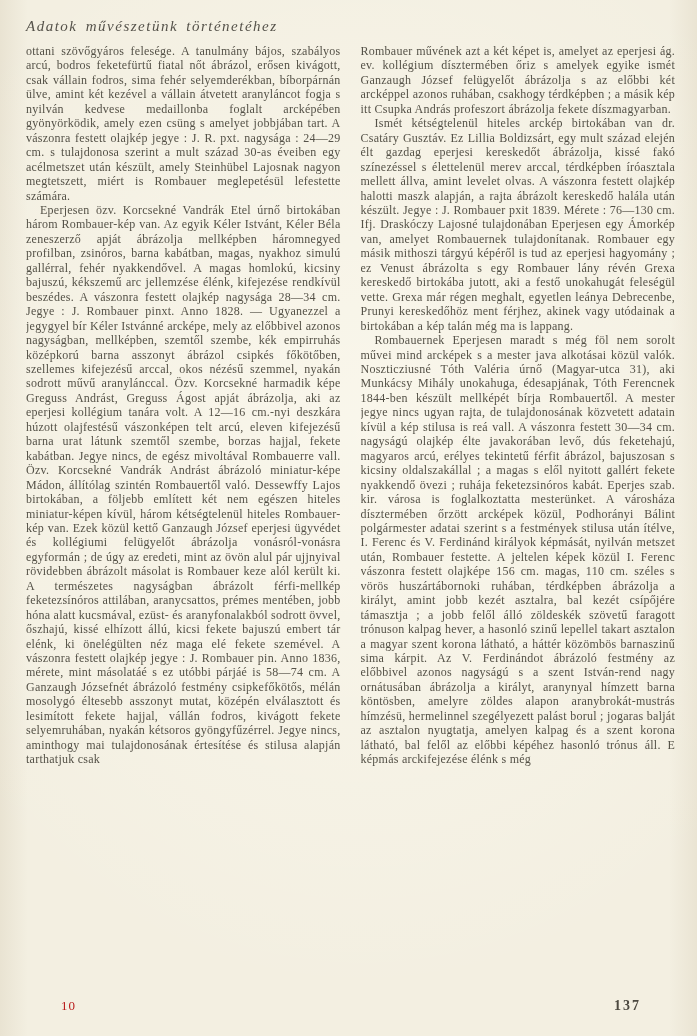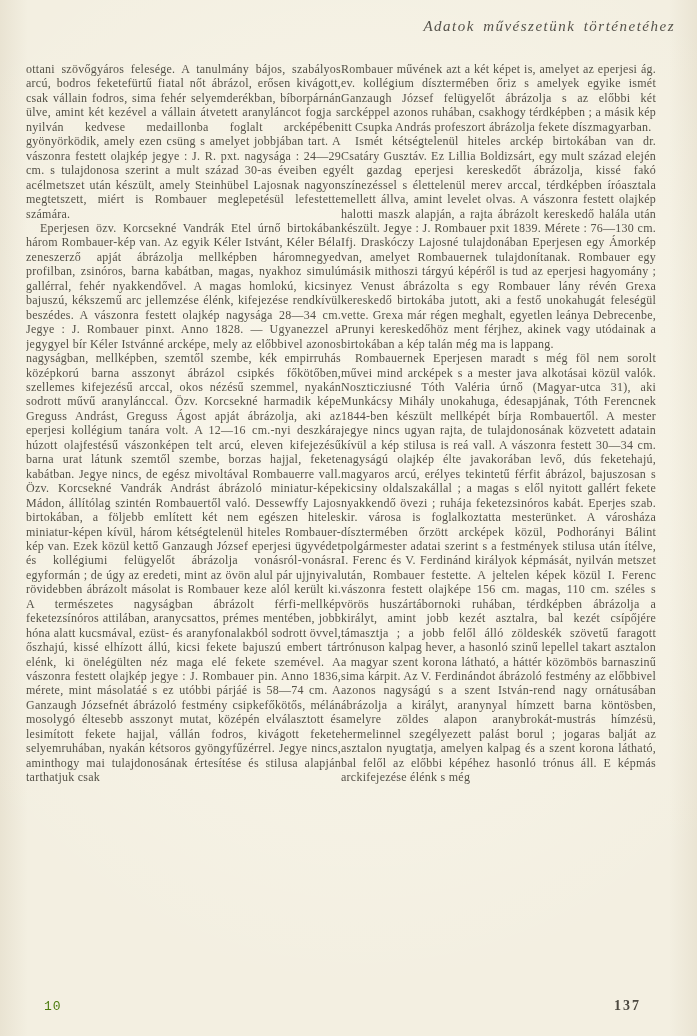"Adatok művészetünk történetéhez" .running-header { text-align: right -> left }
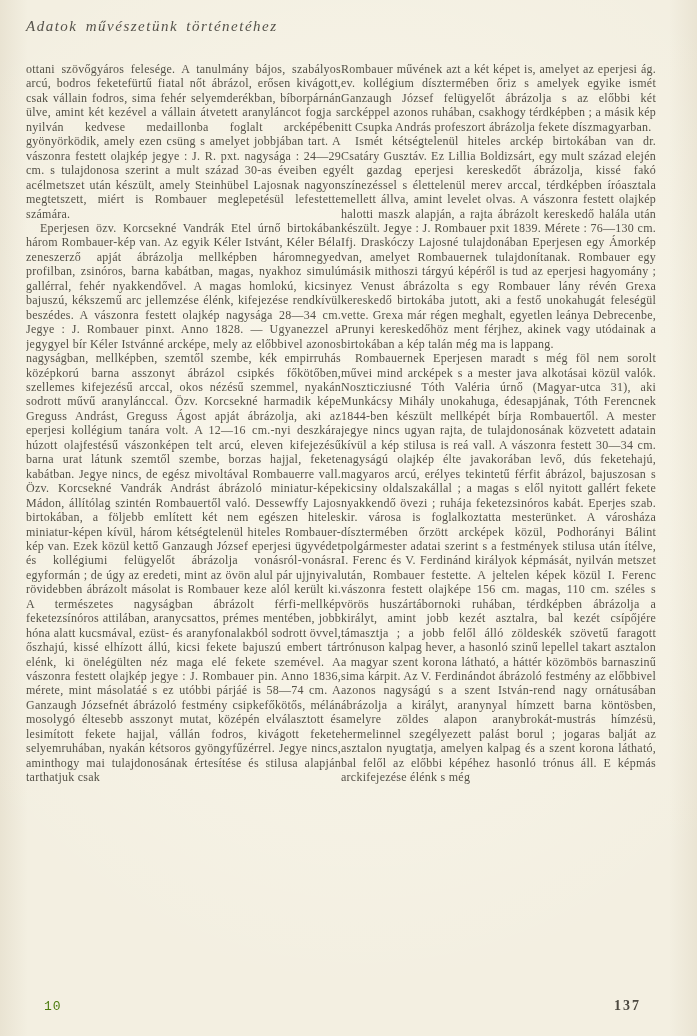"ottani szövőgyáros felesége. A tanulmány" .columns { gap: none -> 20px; margin-top: 20px -> 2px }
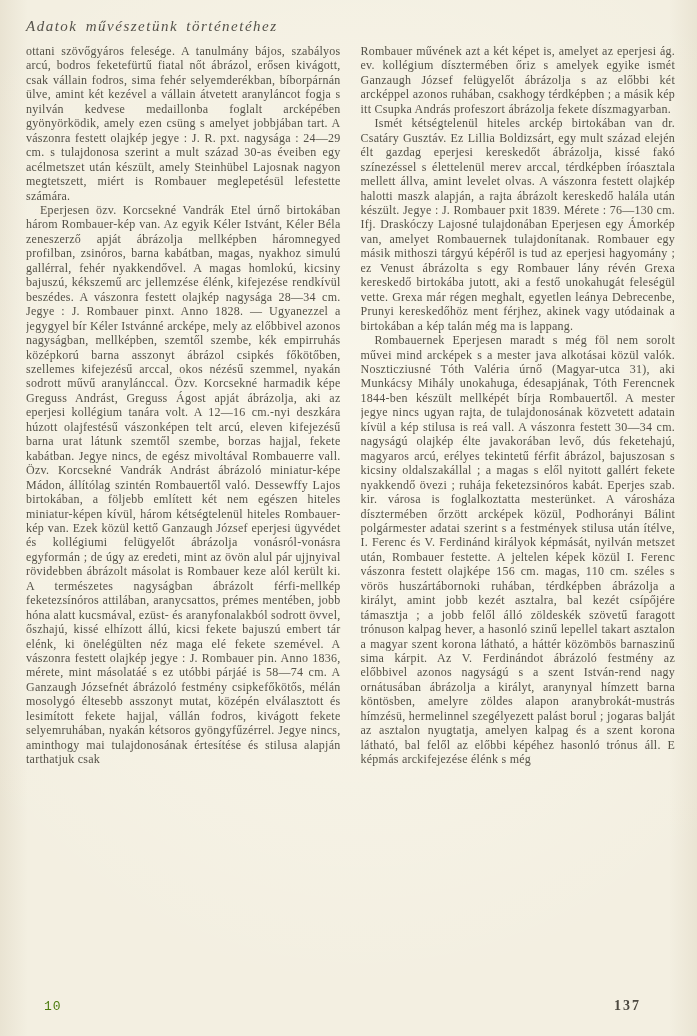"10" .pageno-left { color: #4d7c0f -> #b91c1c; font-family: Liberation Mono, monospace -> none; margin-left: 18px -> 35px }
